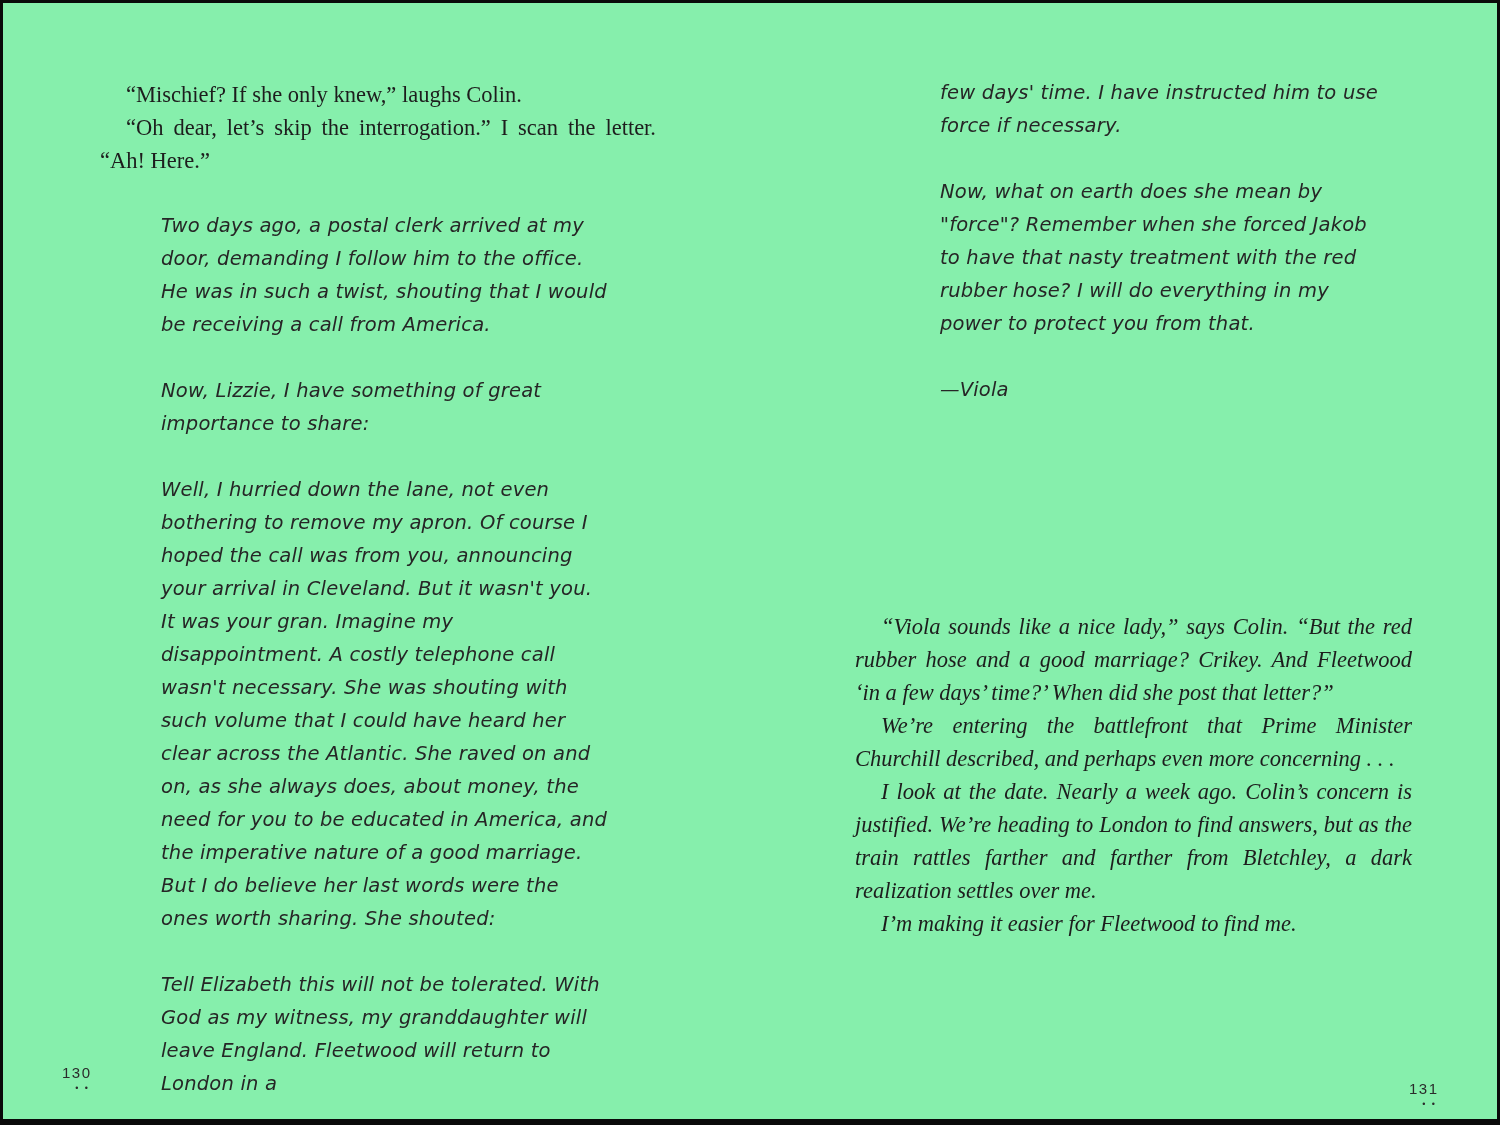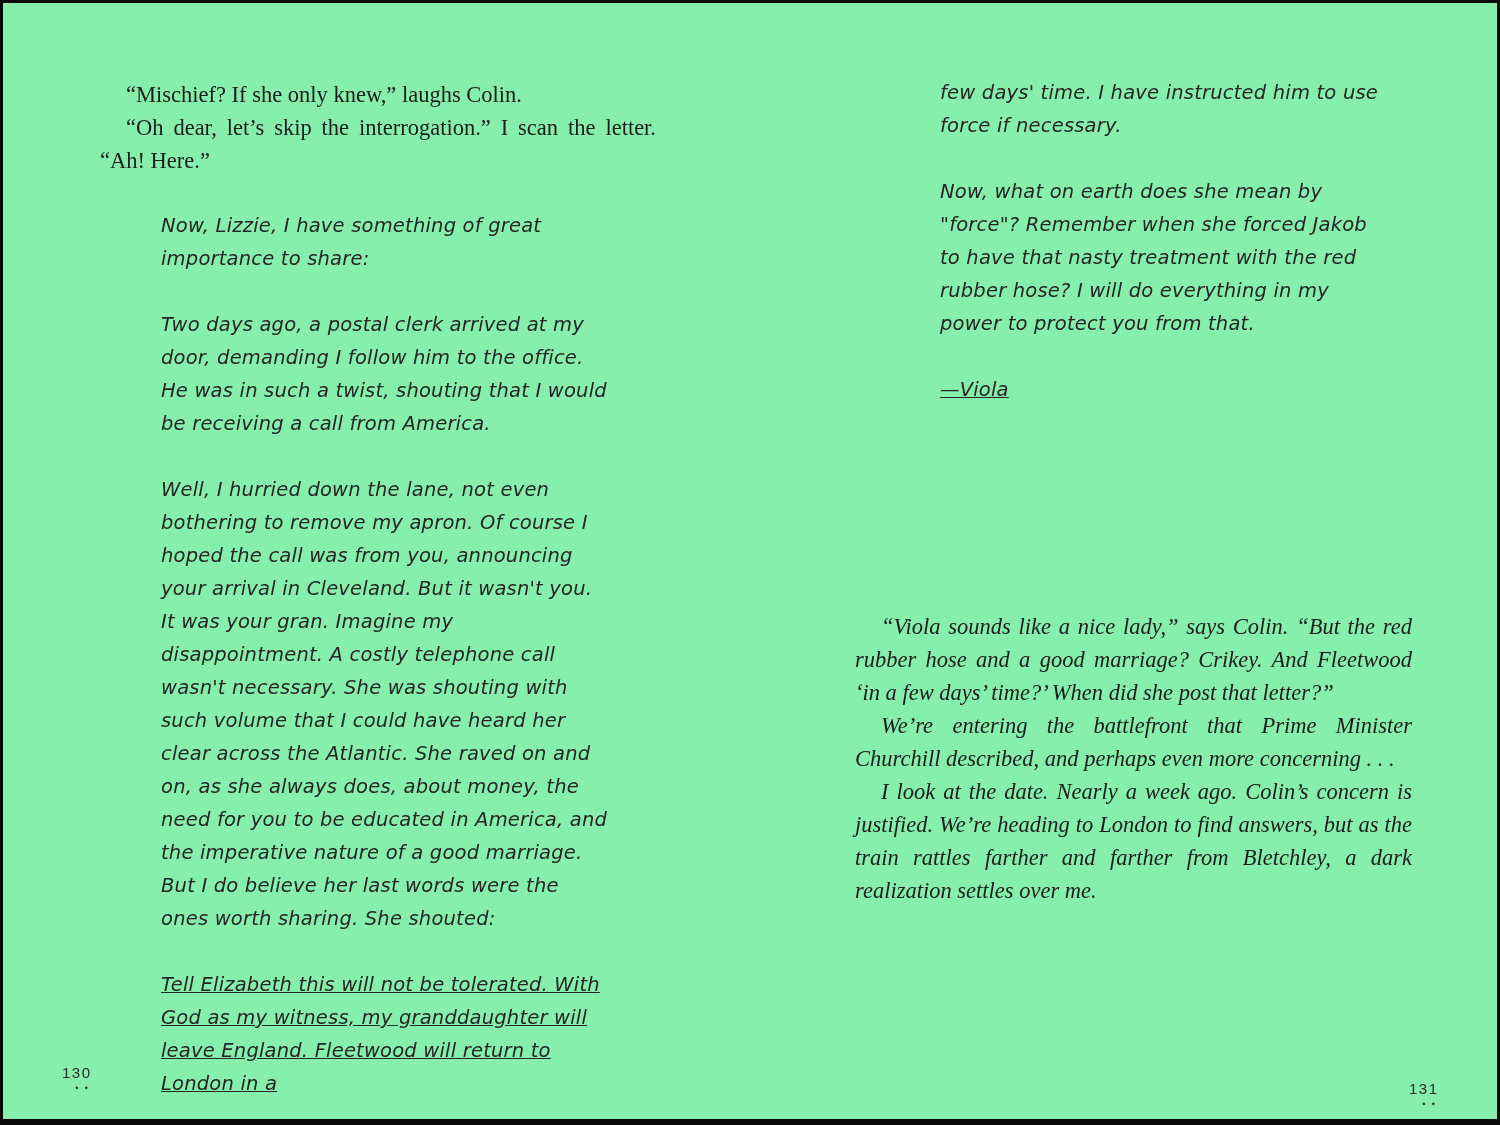"Now, Lizzie, I have something" p { order: before "Two days ago, a postal" -> after "Two days ago, a postal" }
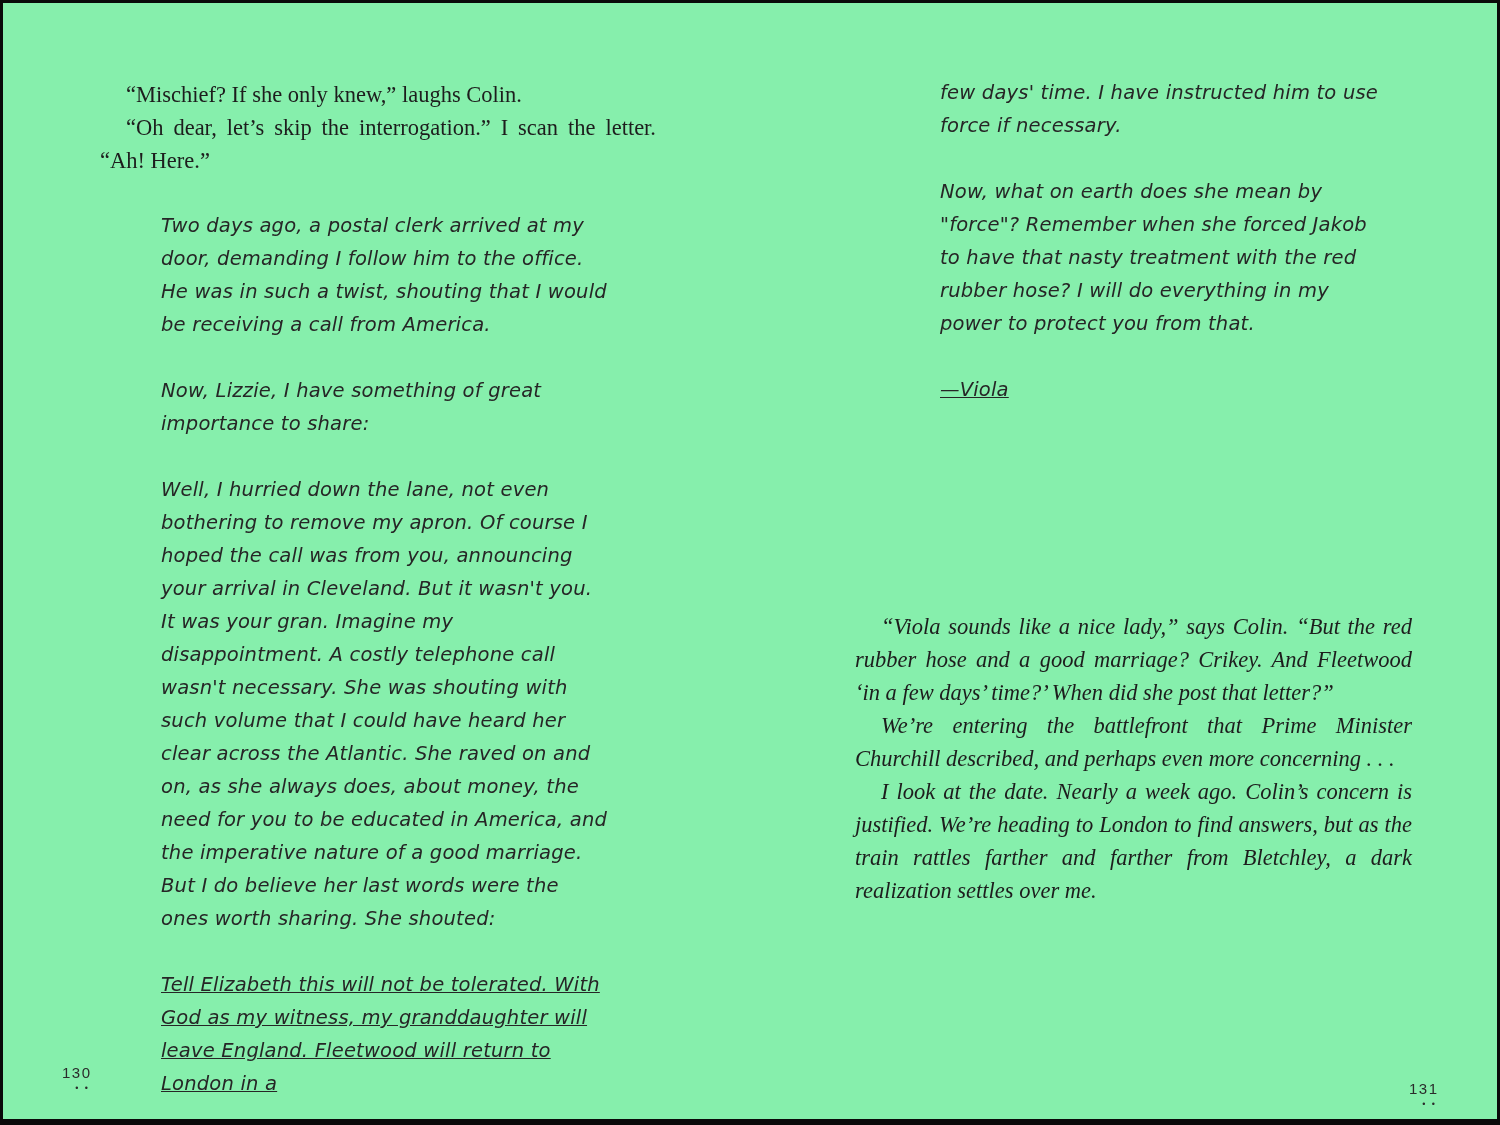"—Viola" .letter p:last-child { text-decoration: underline -> none }
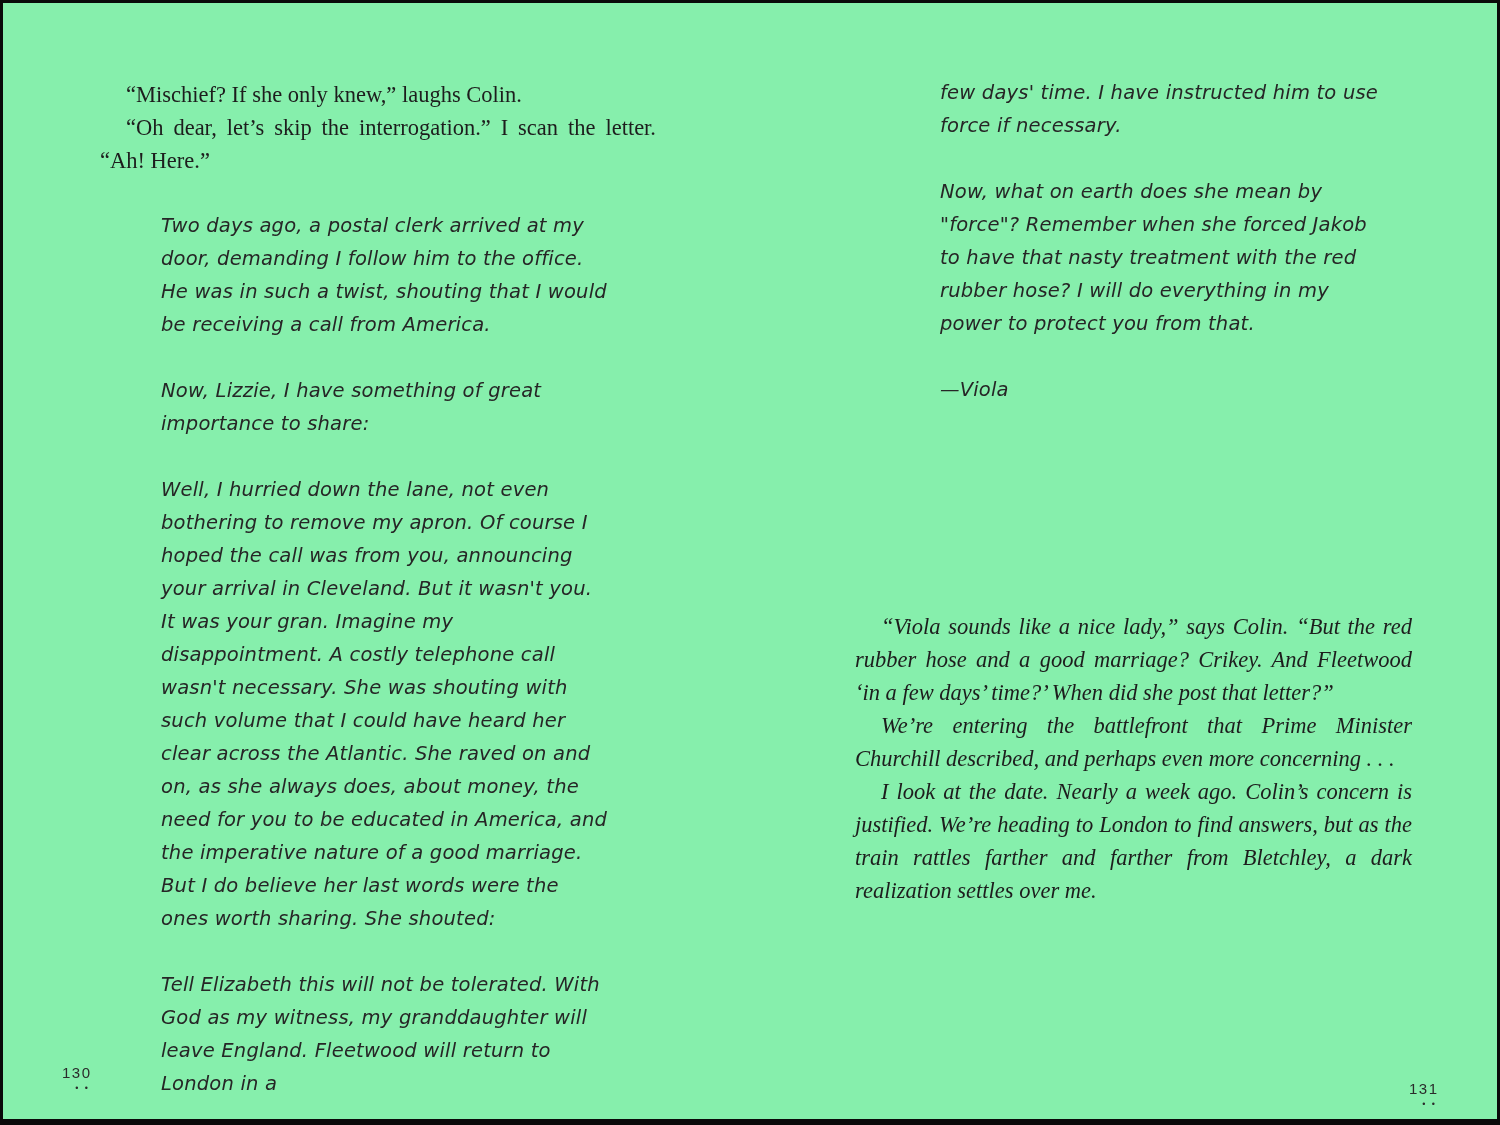"I’m making it easier for" p { html: none -> <p>I’m making it easier for Fleetwood to find me.</p> }
